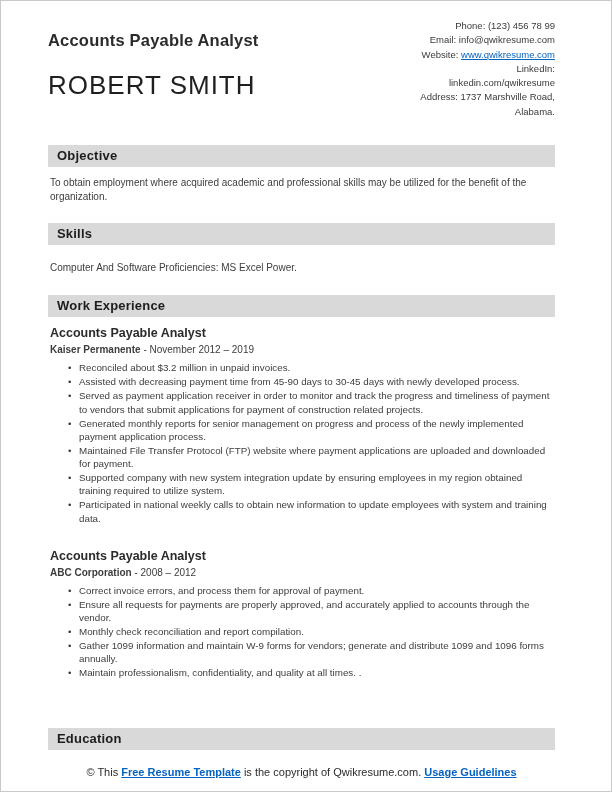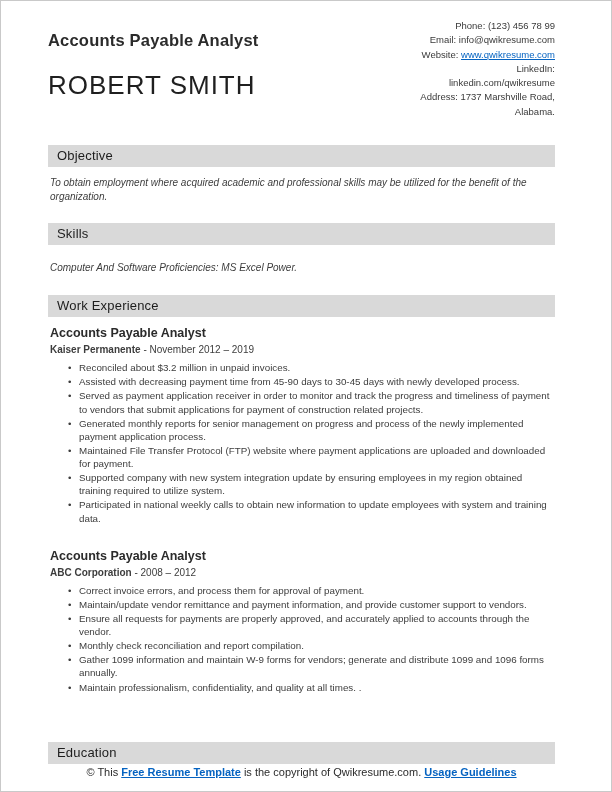"Objective" .section-bar { font-weight: 400 -> 700 }
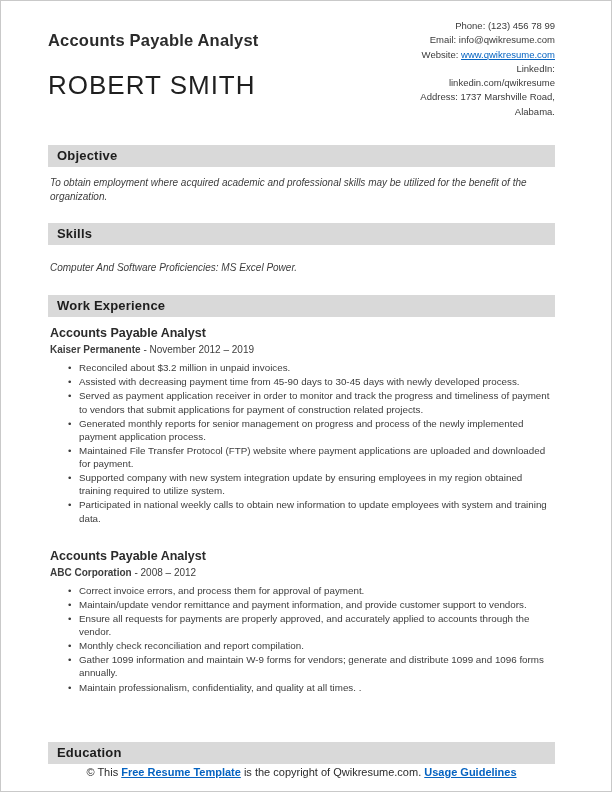"To obtain employment where acquired" .body-text { font-style: italic -> none }
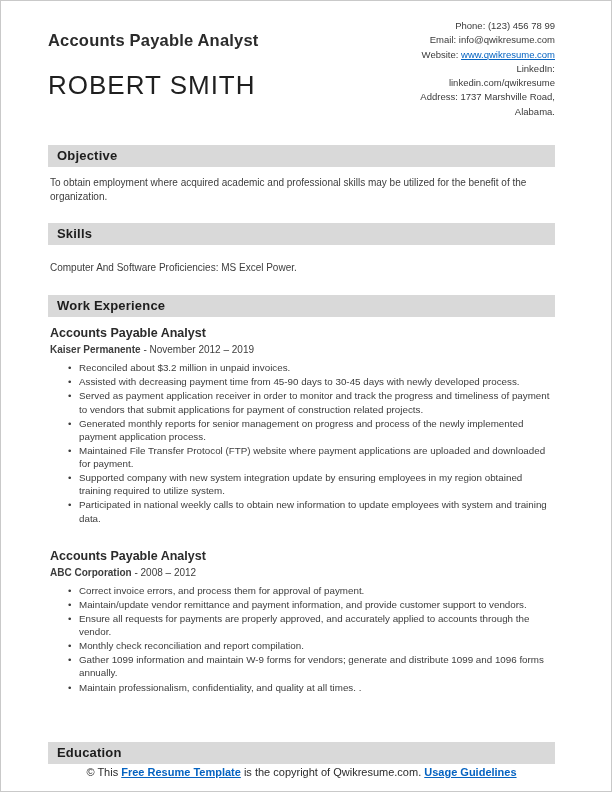"Maintain/update vendor remittance and" li { html: <li>Maintain/update vendor remittance and payment information, and provide customer support to vendors.</li> -> none }
